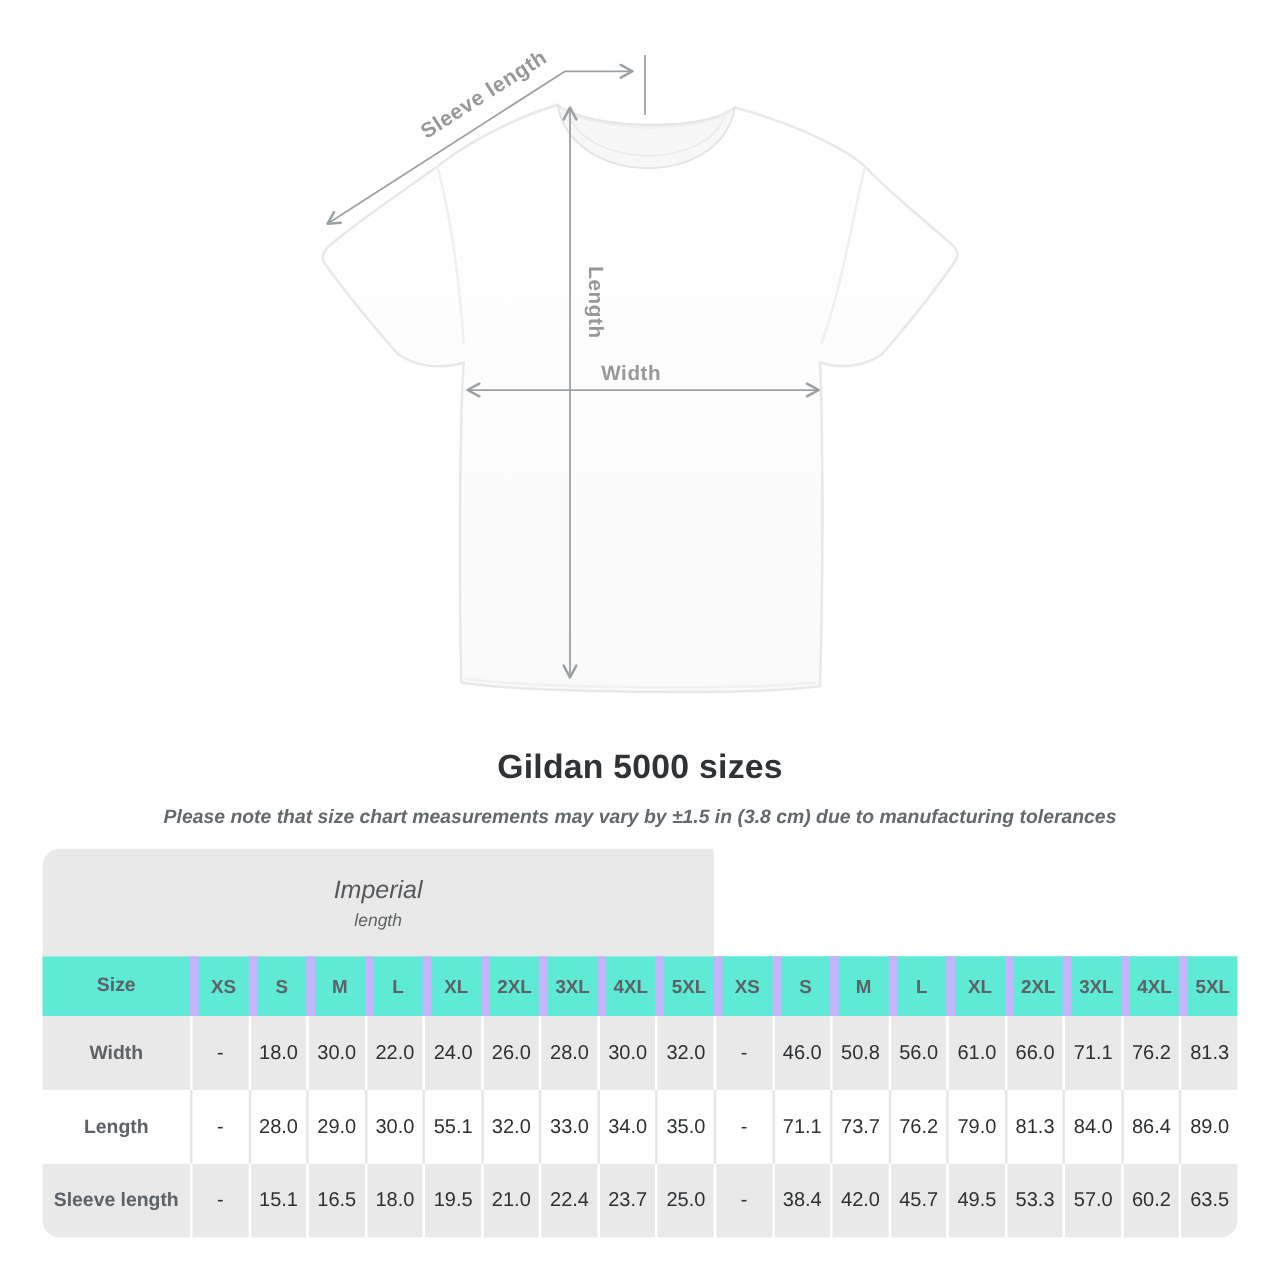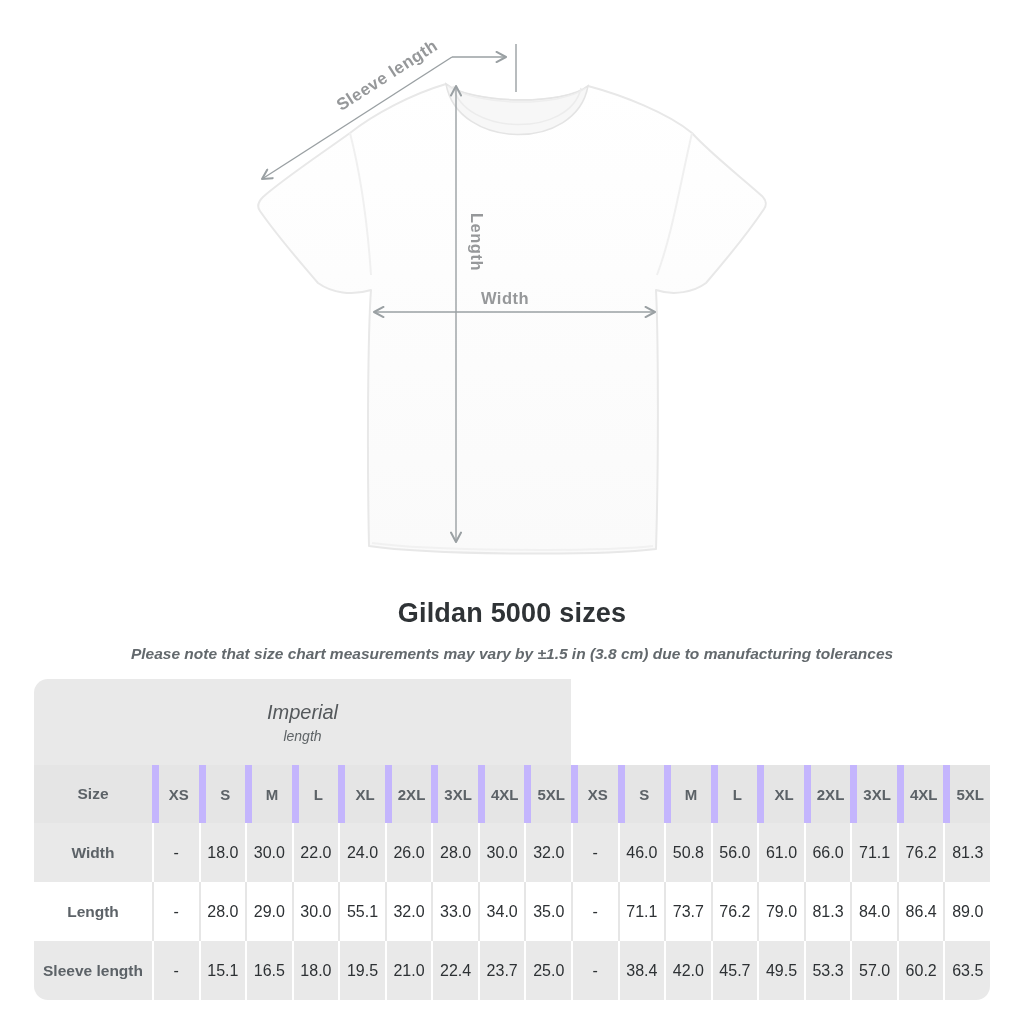"Size" .header-row { background: #e5e5e5 -> #5eead4; height: 58px -> 48px }
